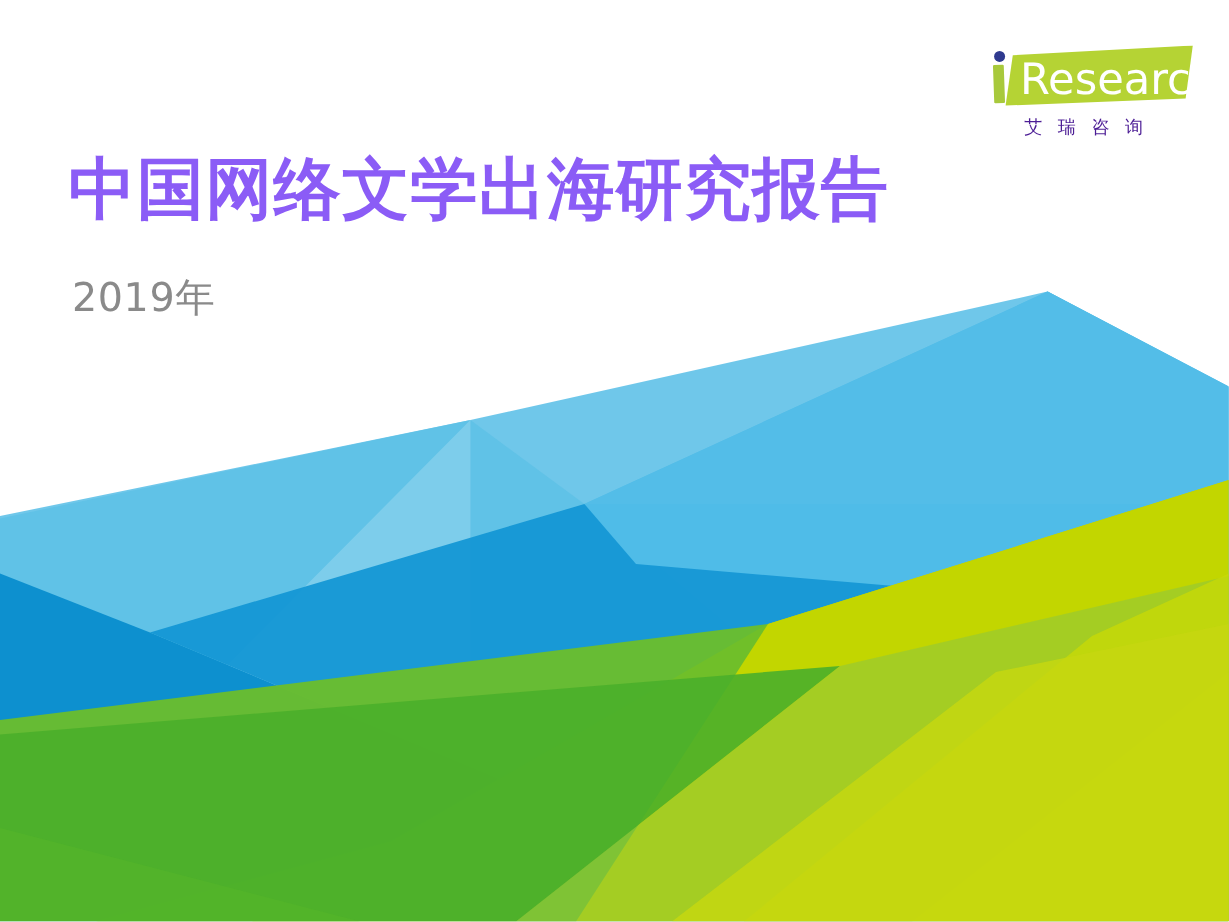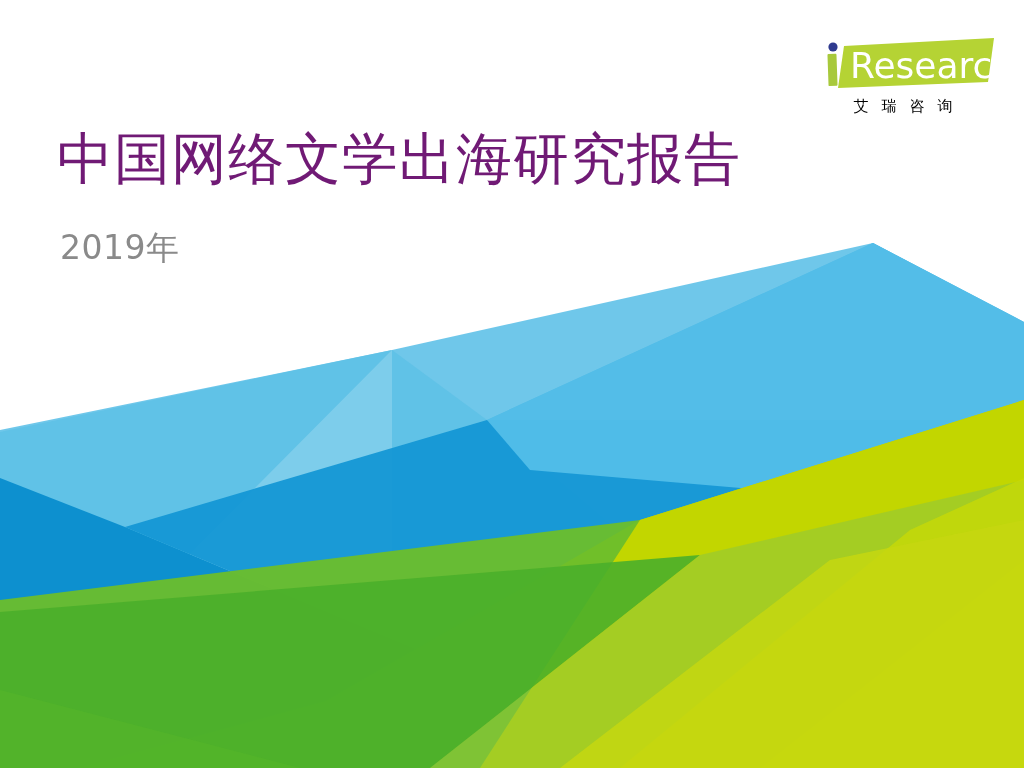"艾瑞咨询" #logo-cn { color: #000000 -> #4c1d95 }
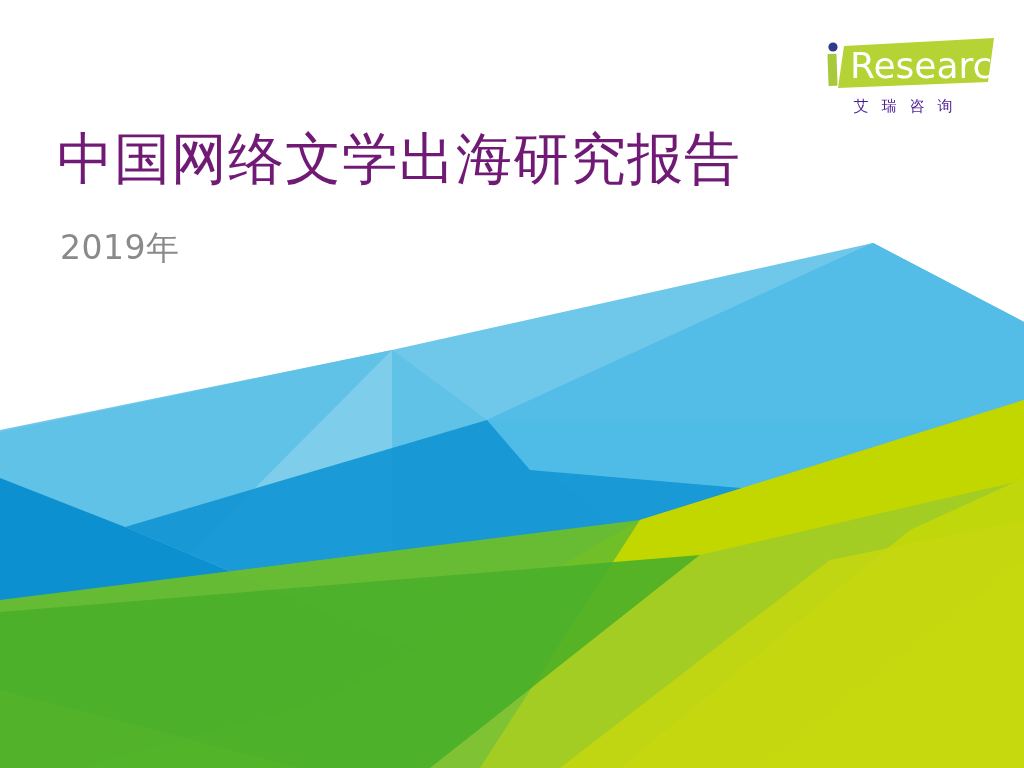"中国网络文学出海研究报告" #title-main { color: #701a75 -> #8b5cf6; font-weight: normal -> bold }
